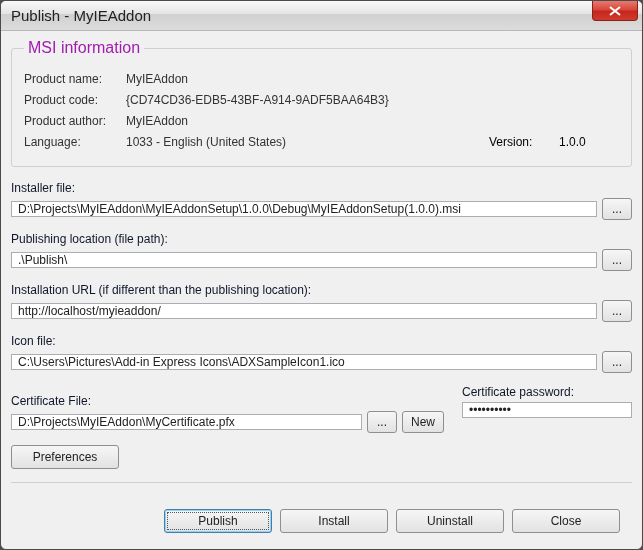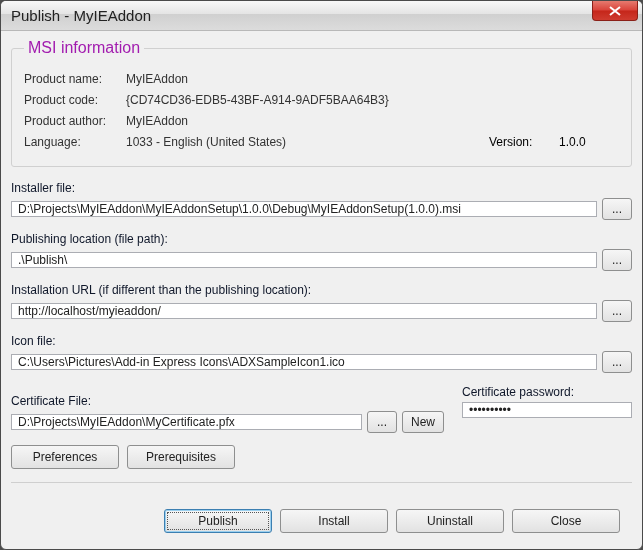"Prerequisites" button.btn { html: <button>Prerequisites</button> -> none }
